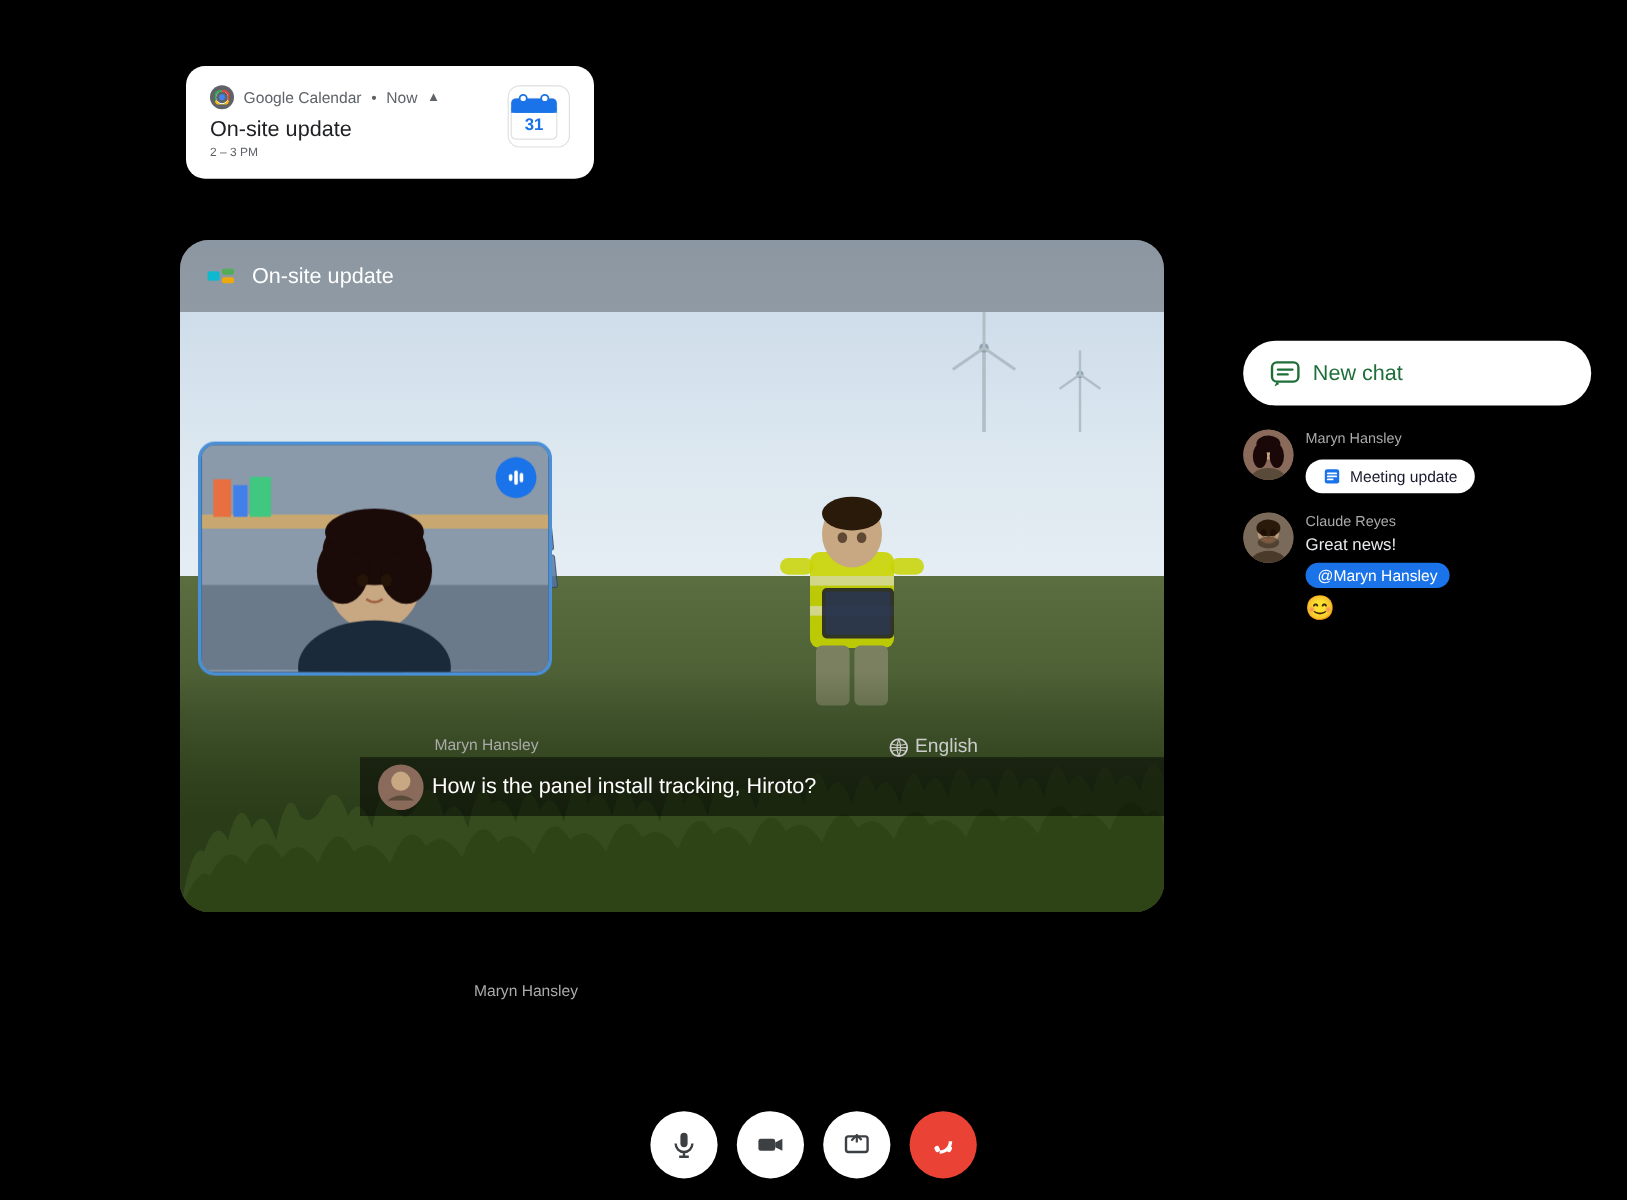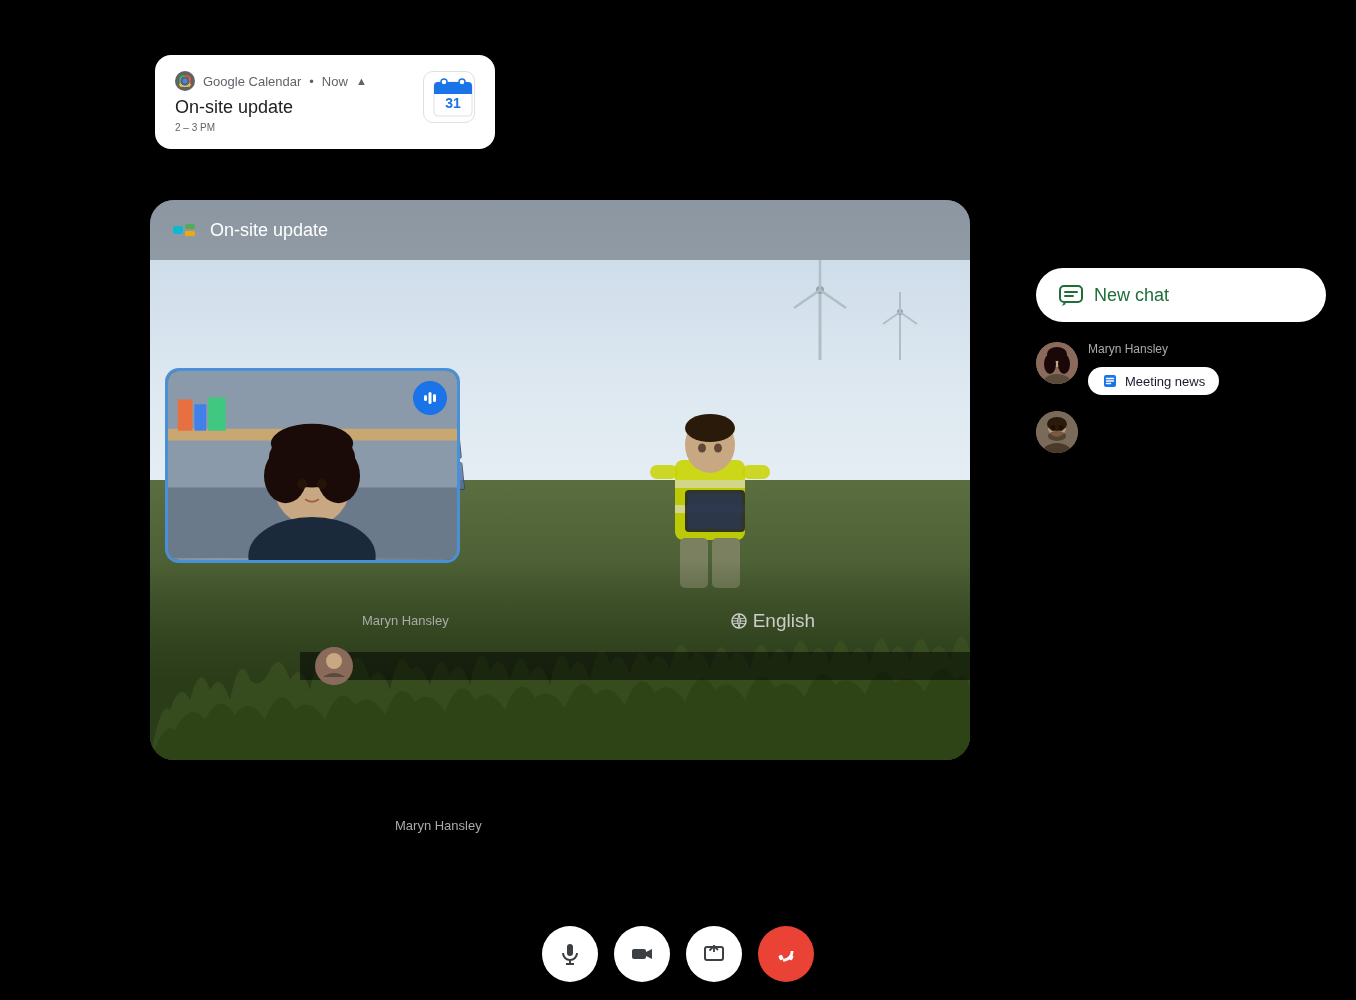"31" .gcal-cal-icon { justify-content: flex-end -> flex-start }
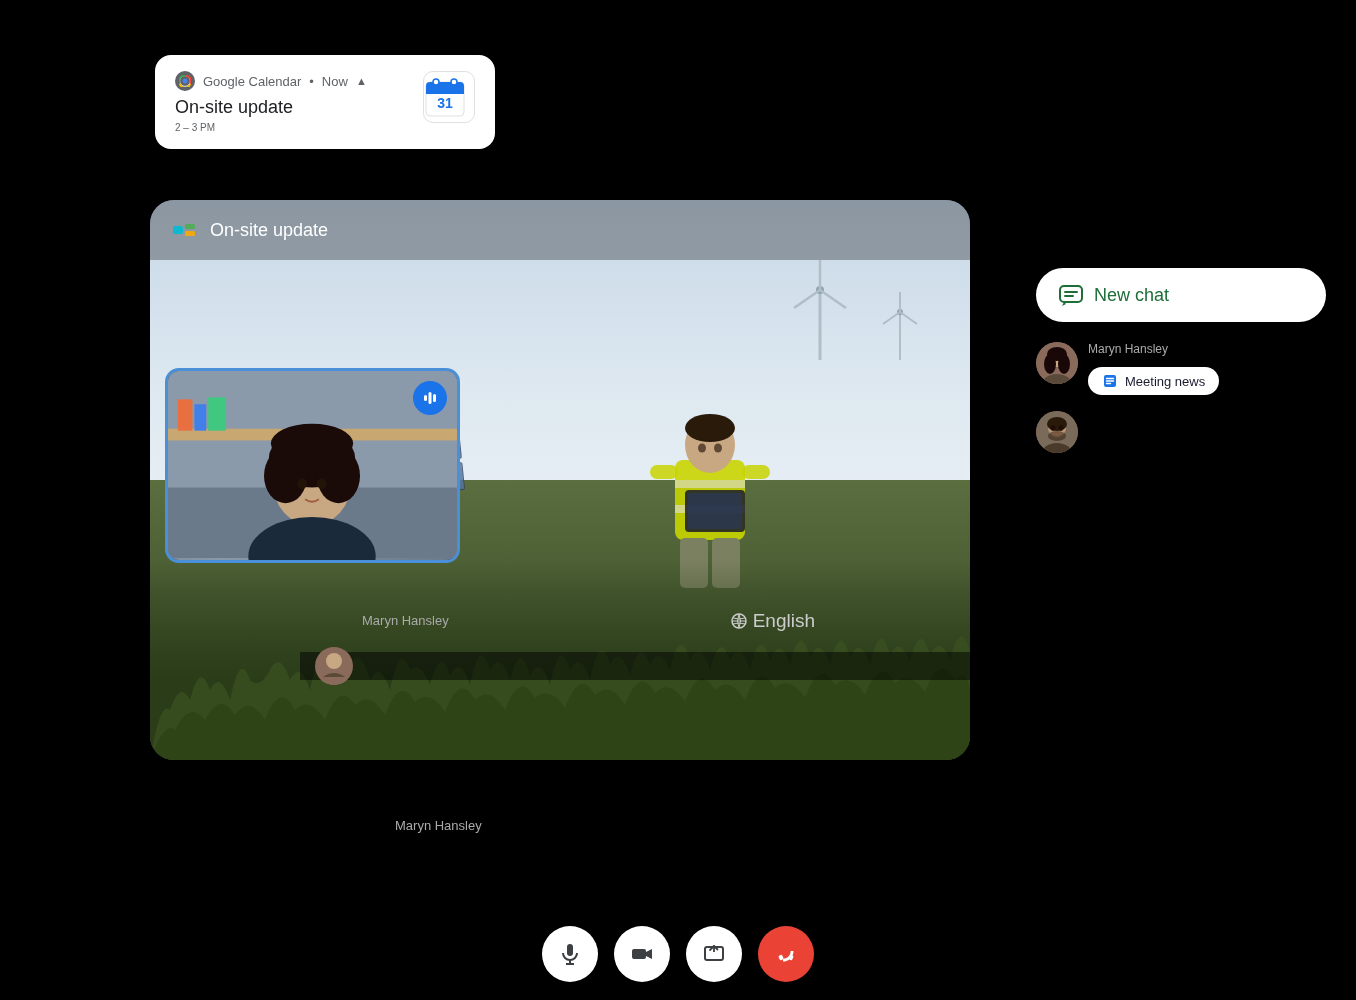"New chat" .chat-panel { top: 268px -> 284px }
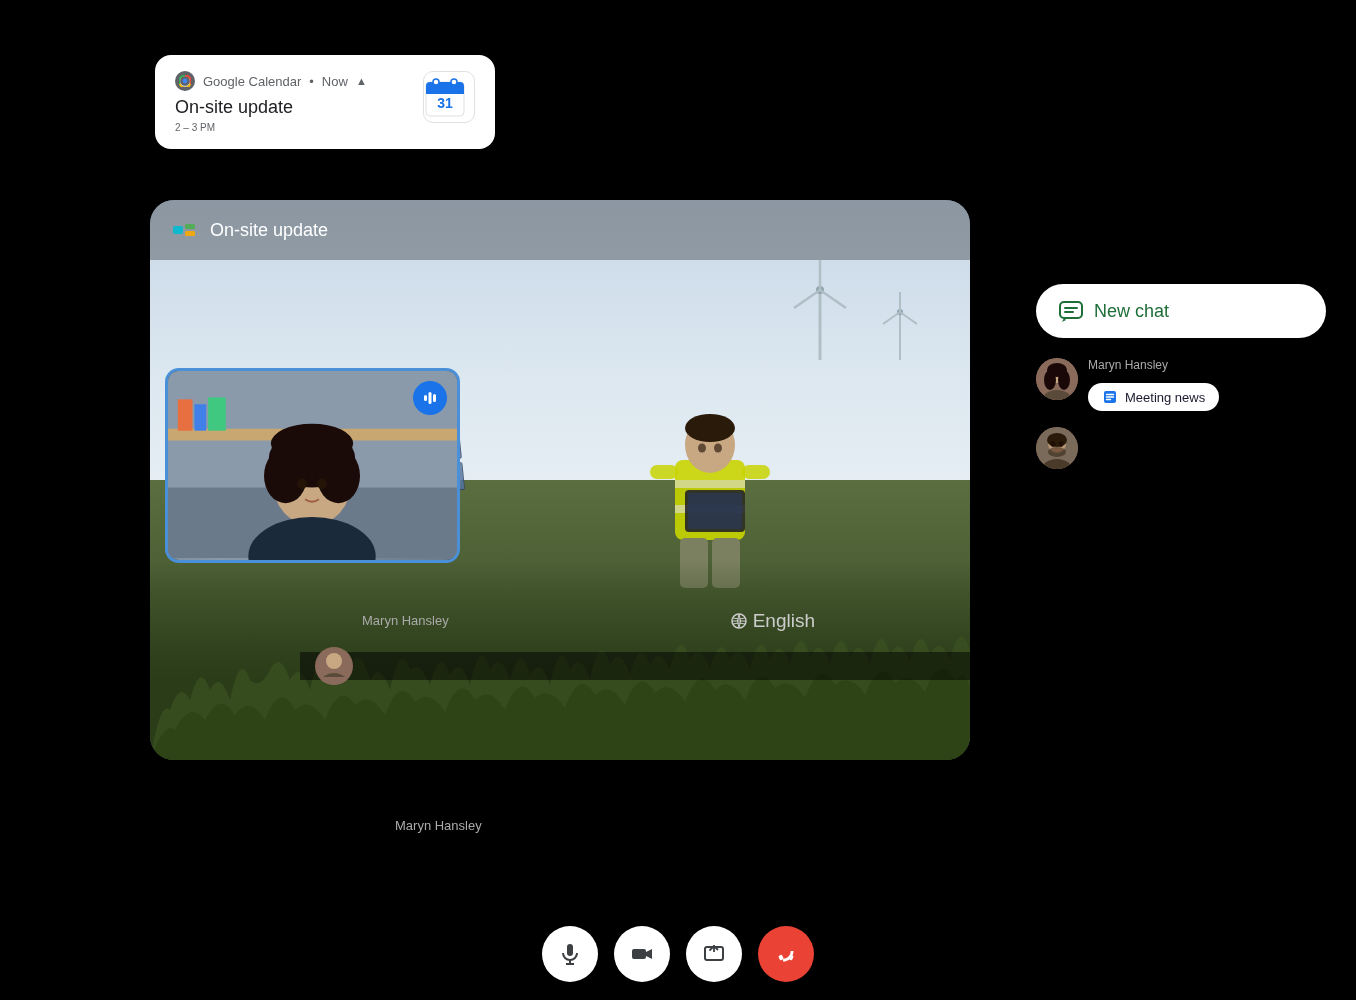"Meeting news" span { text: news -> update }
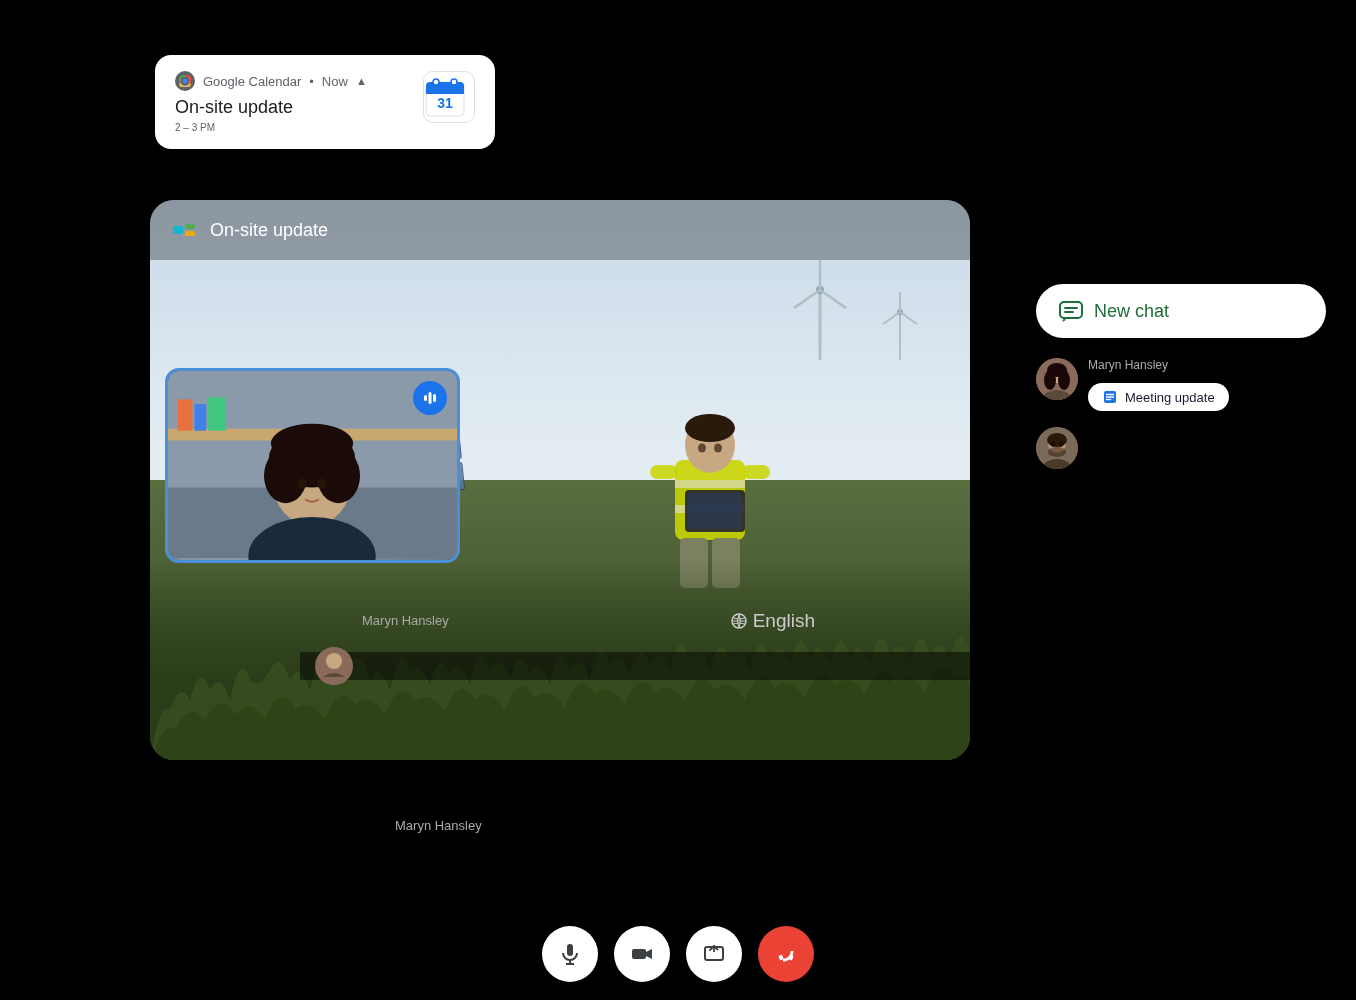"Claude Reyes" div.chat-content { html: none -> <div> <div>Claude Reyes</div> <div>Great news!</div> <div>@Maryn Hansley</div> <span>😊</span> </div> }
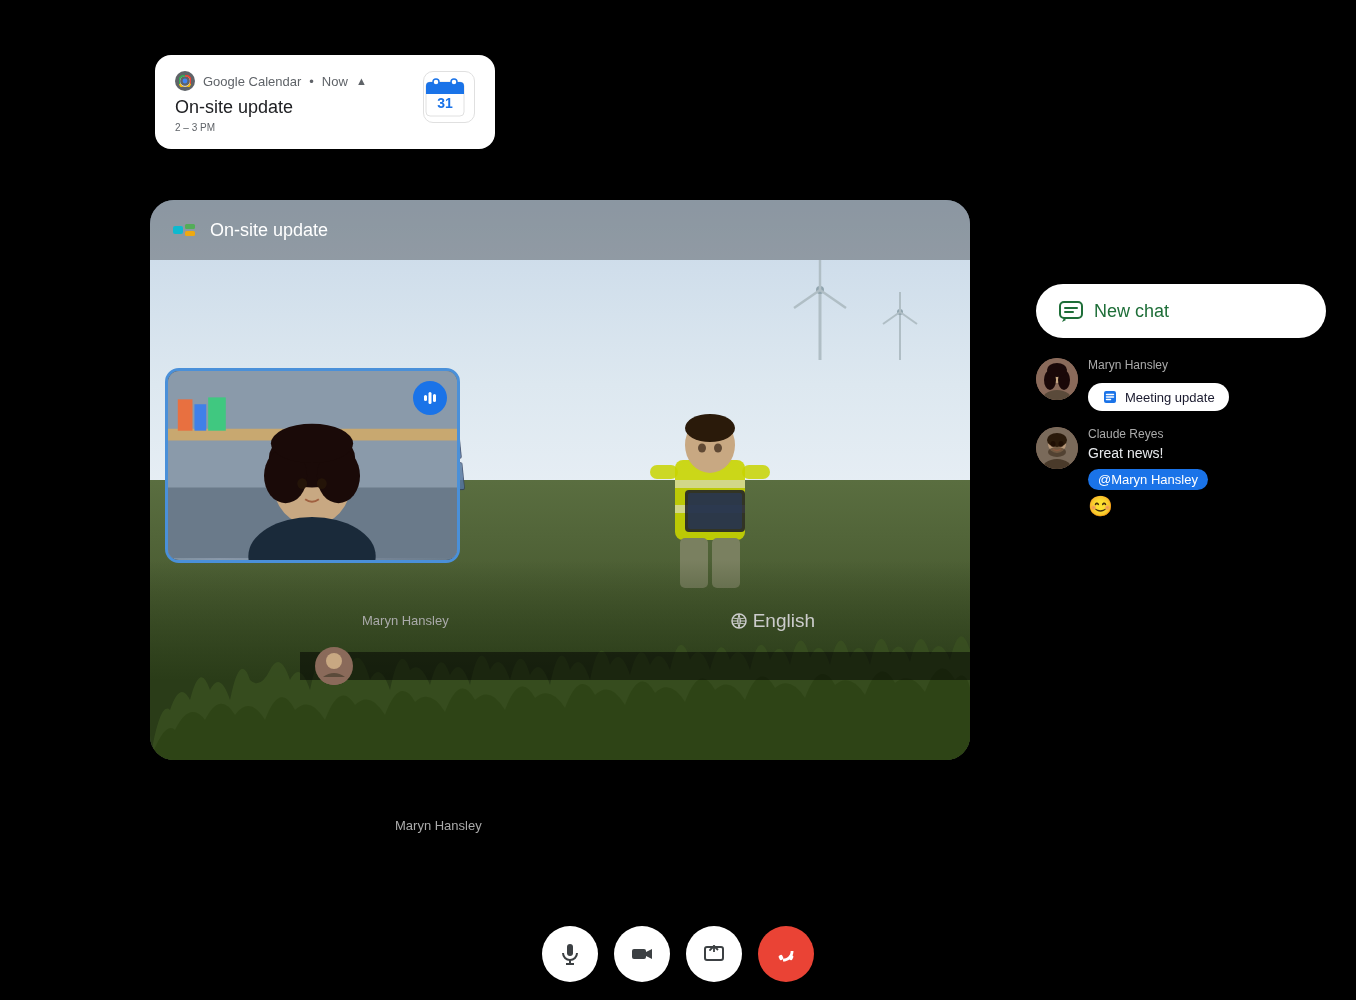"English" .lang-badge { font-size: 19px -> 16px }
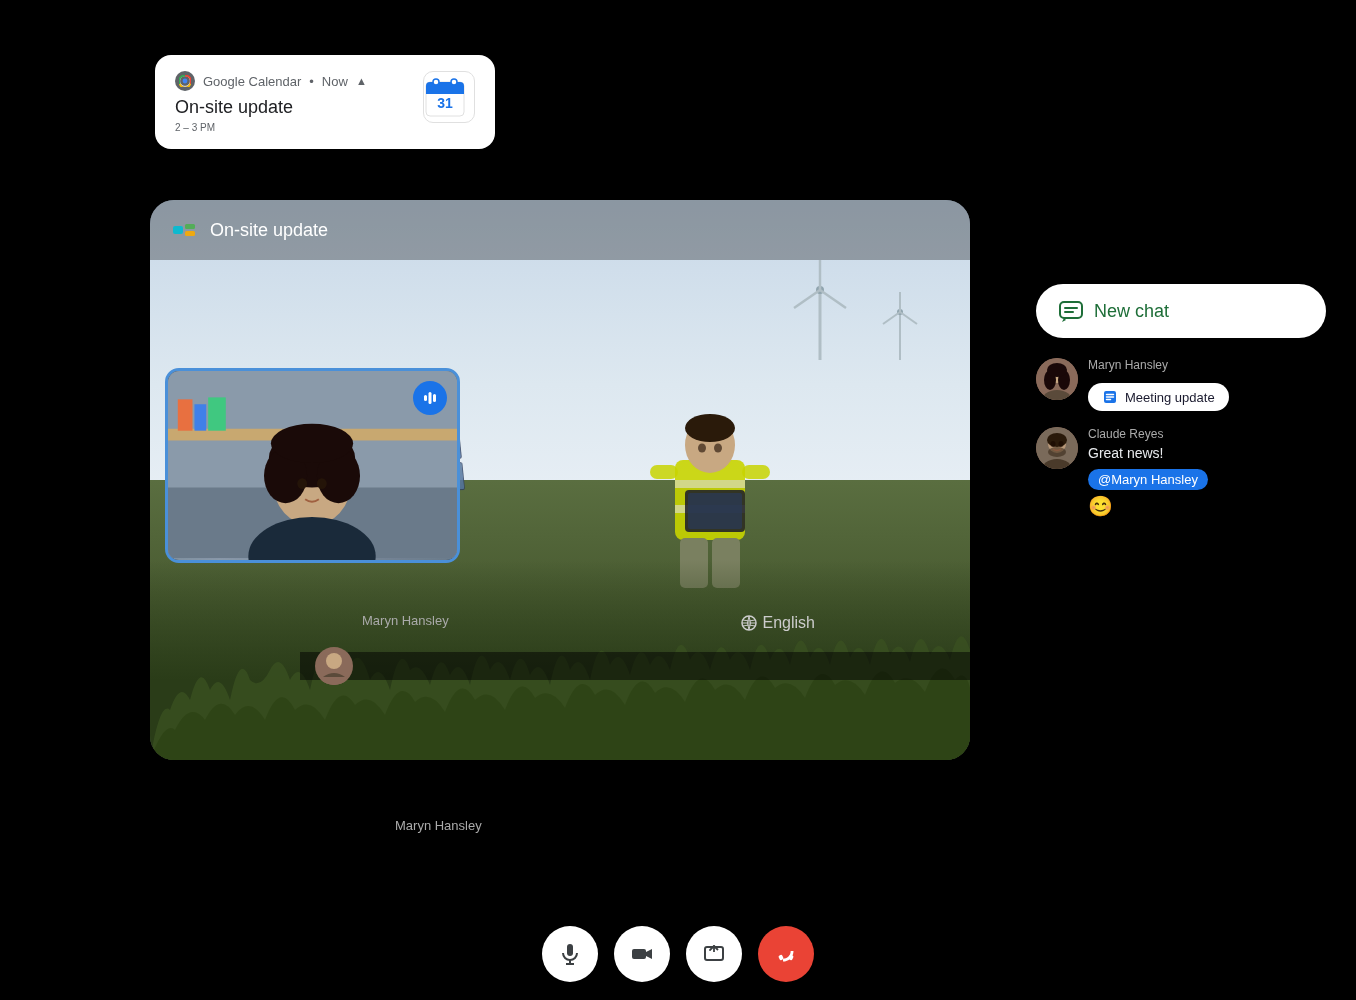"How is the panel install" span.caption-text { html: none -> <span>How is the panel install tracking, Hiroto?</span> }
